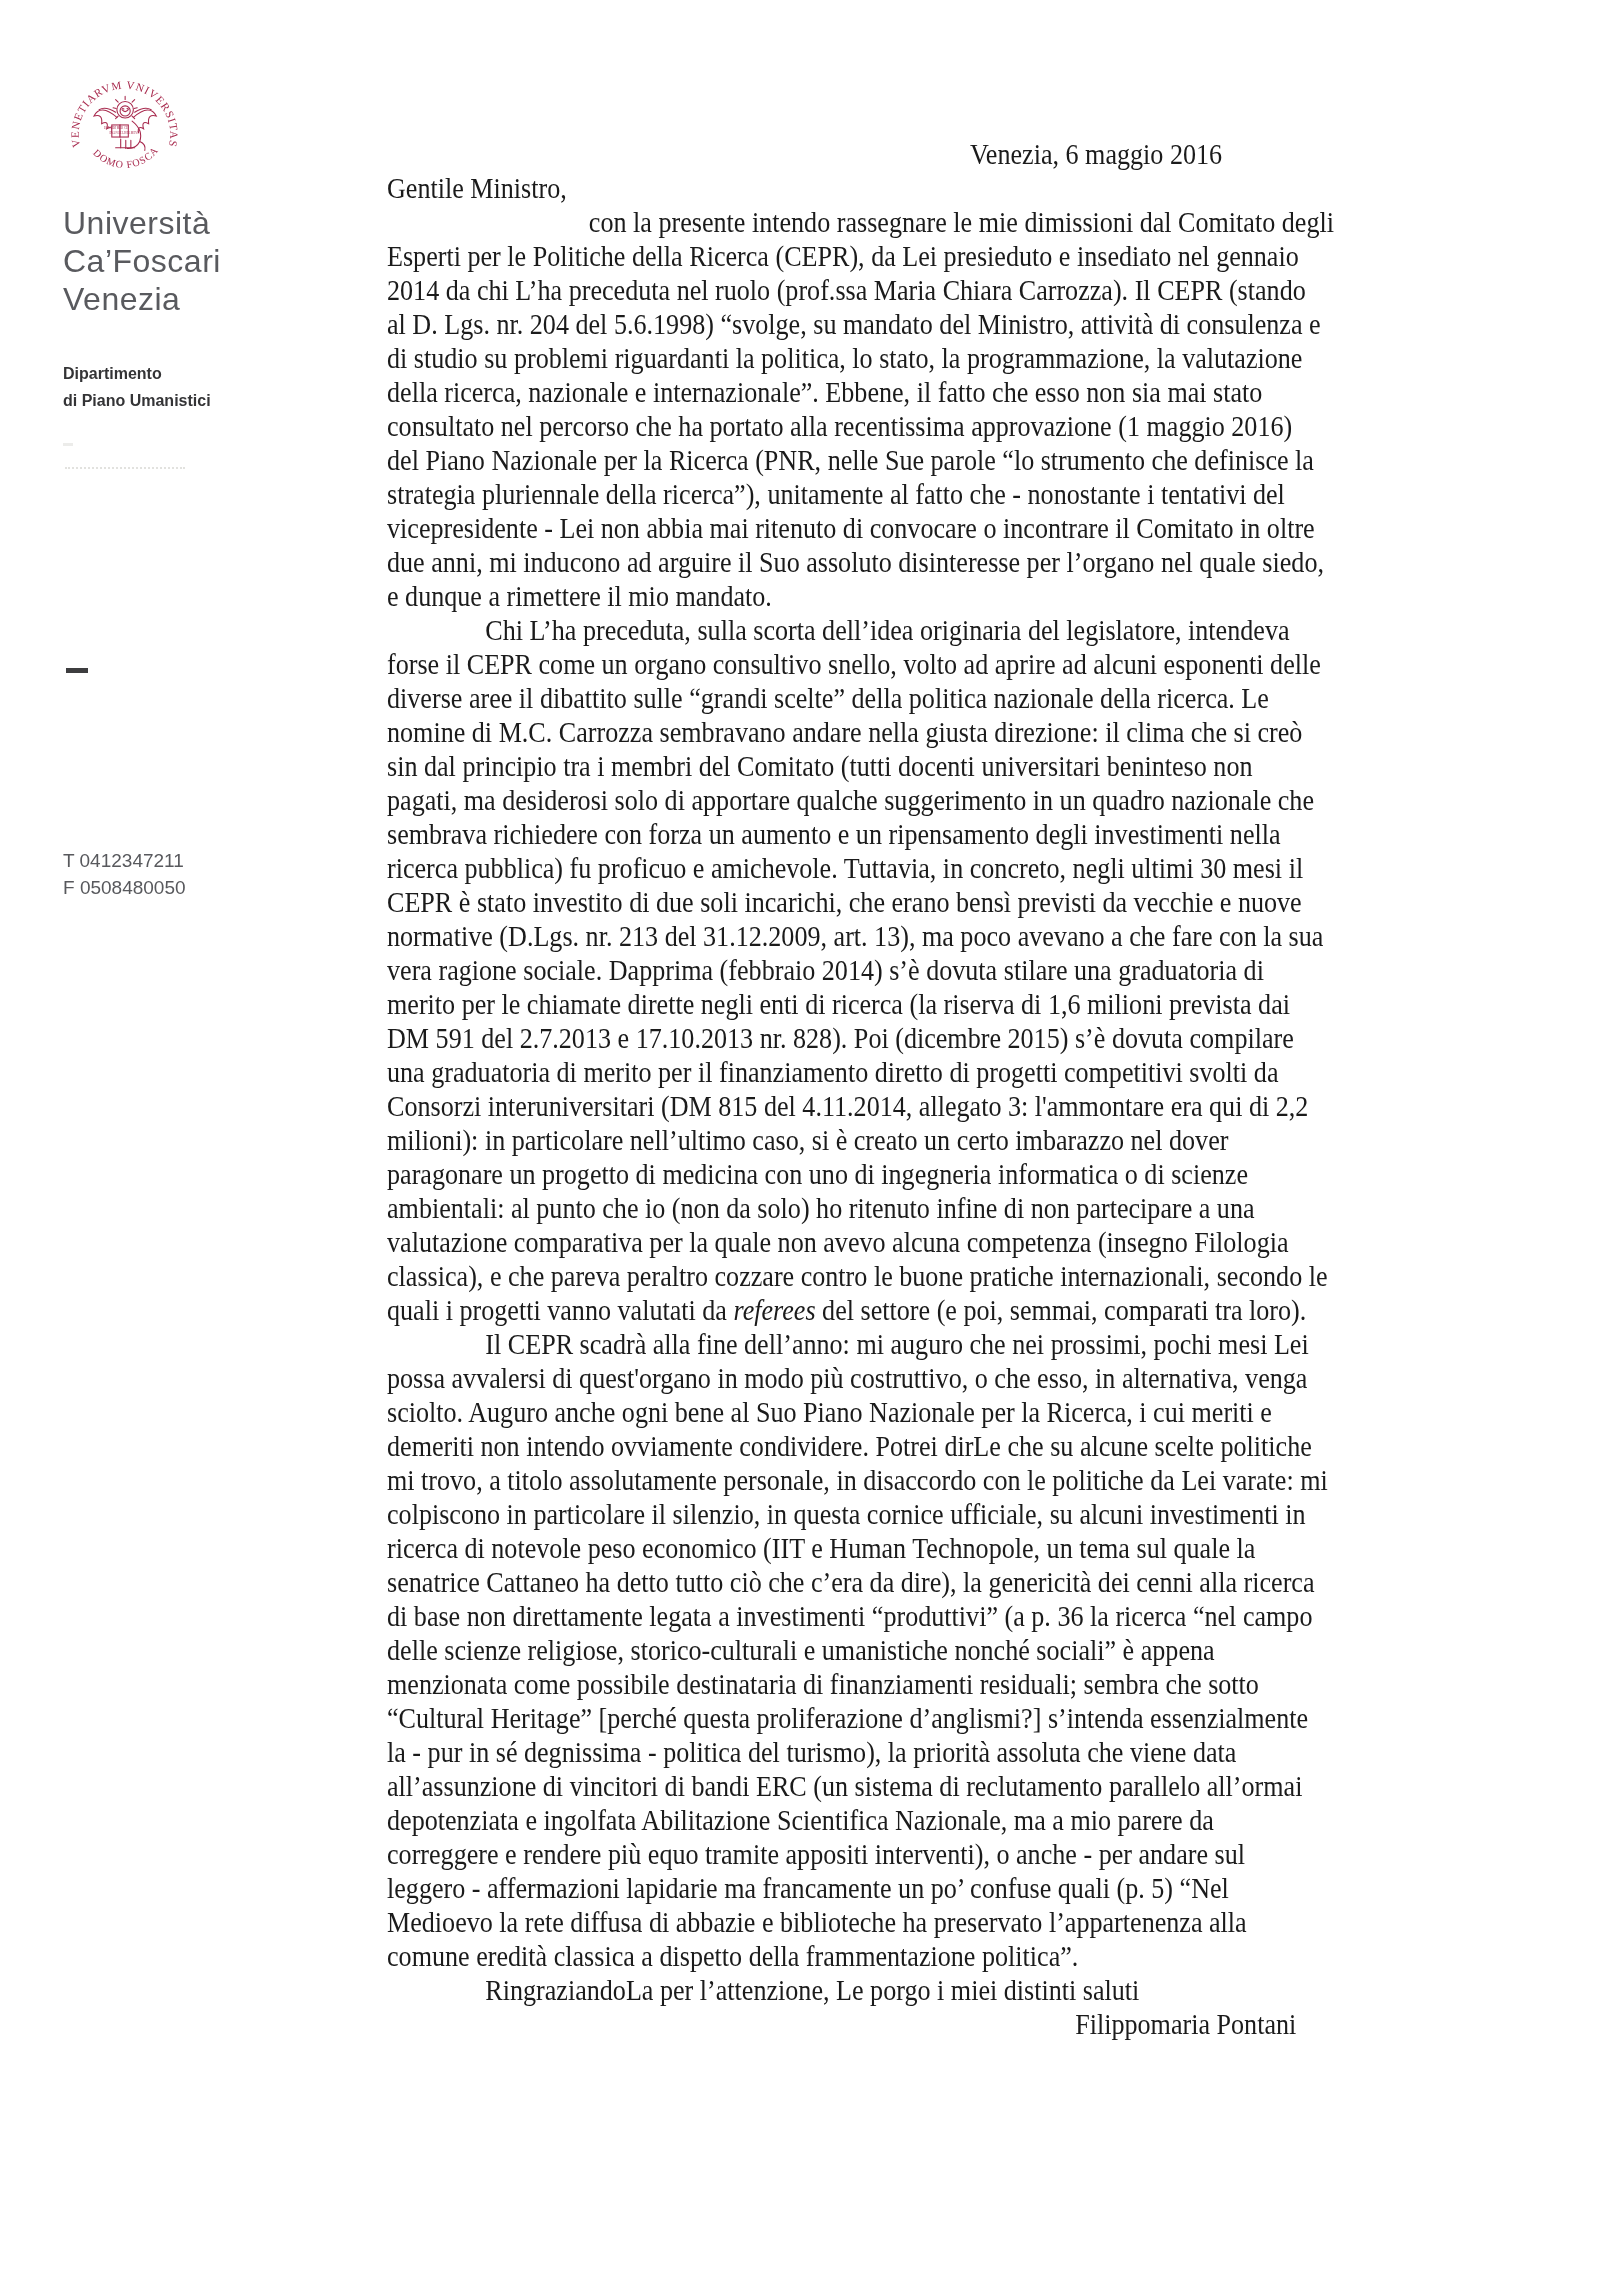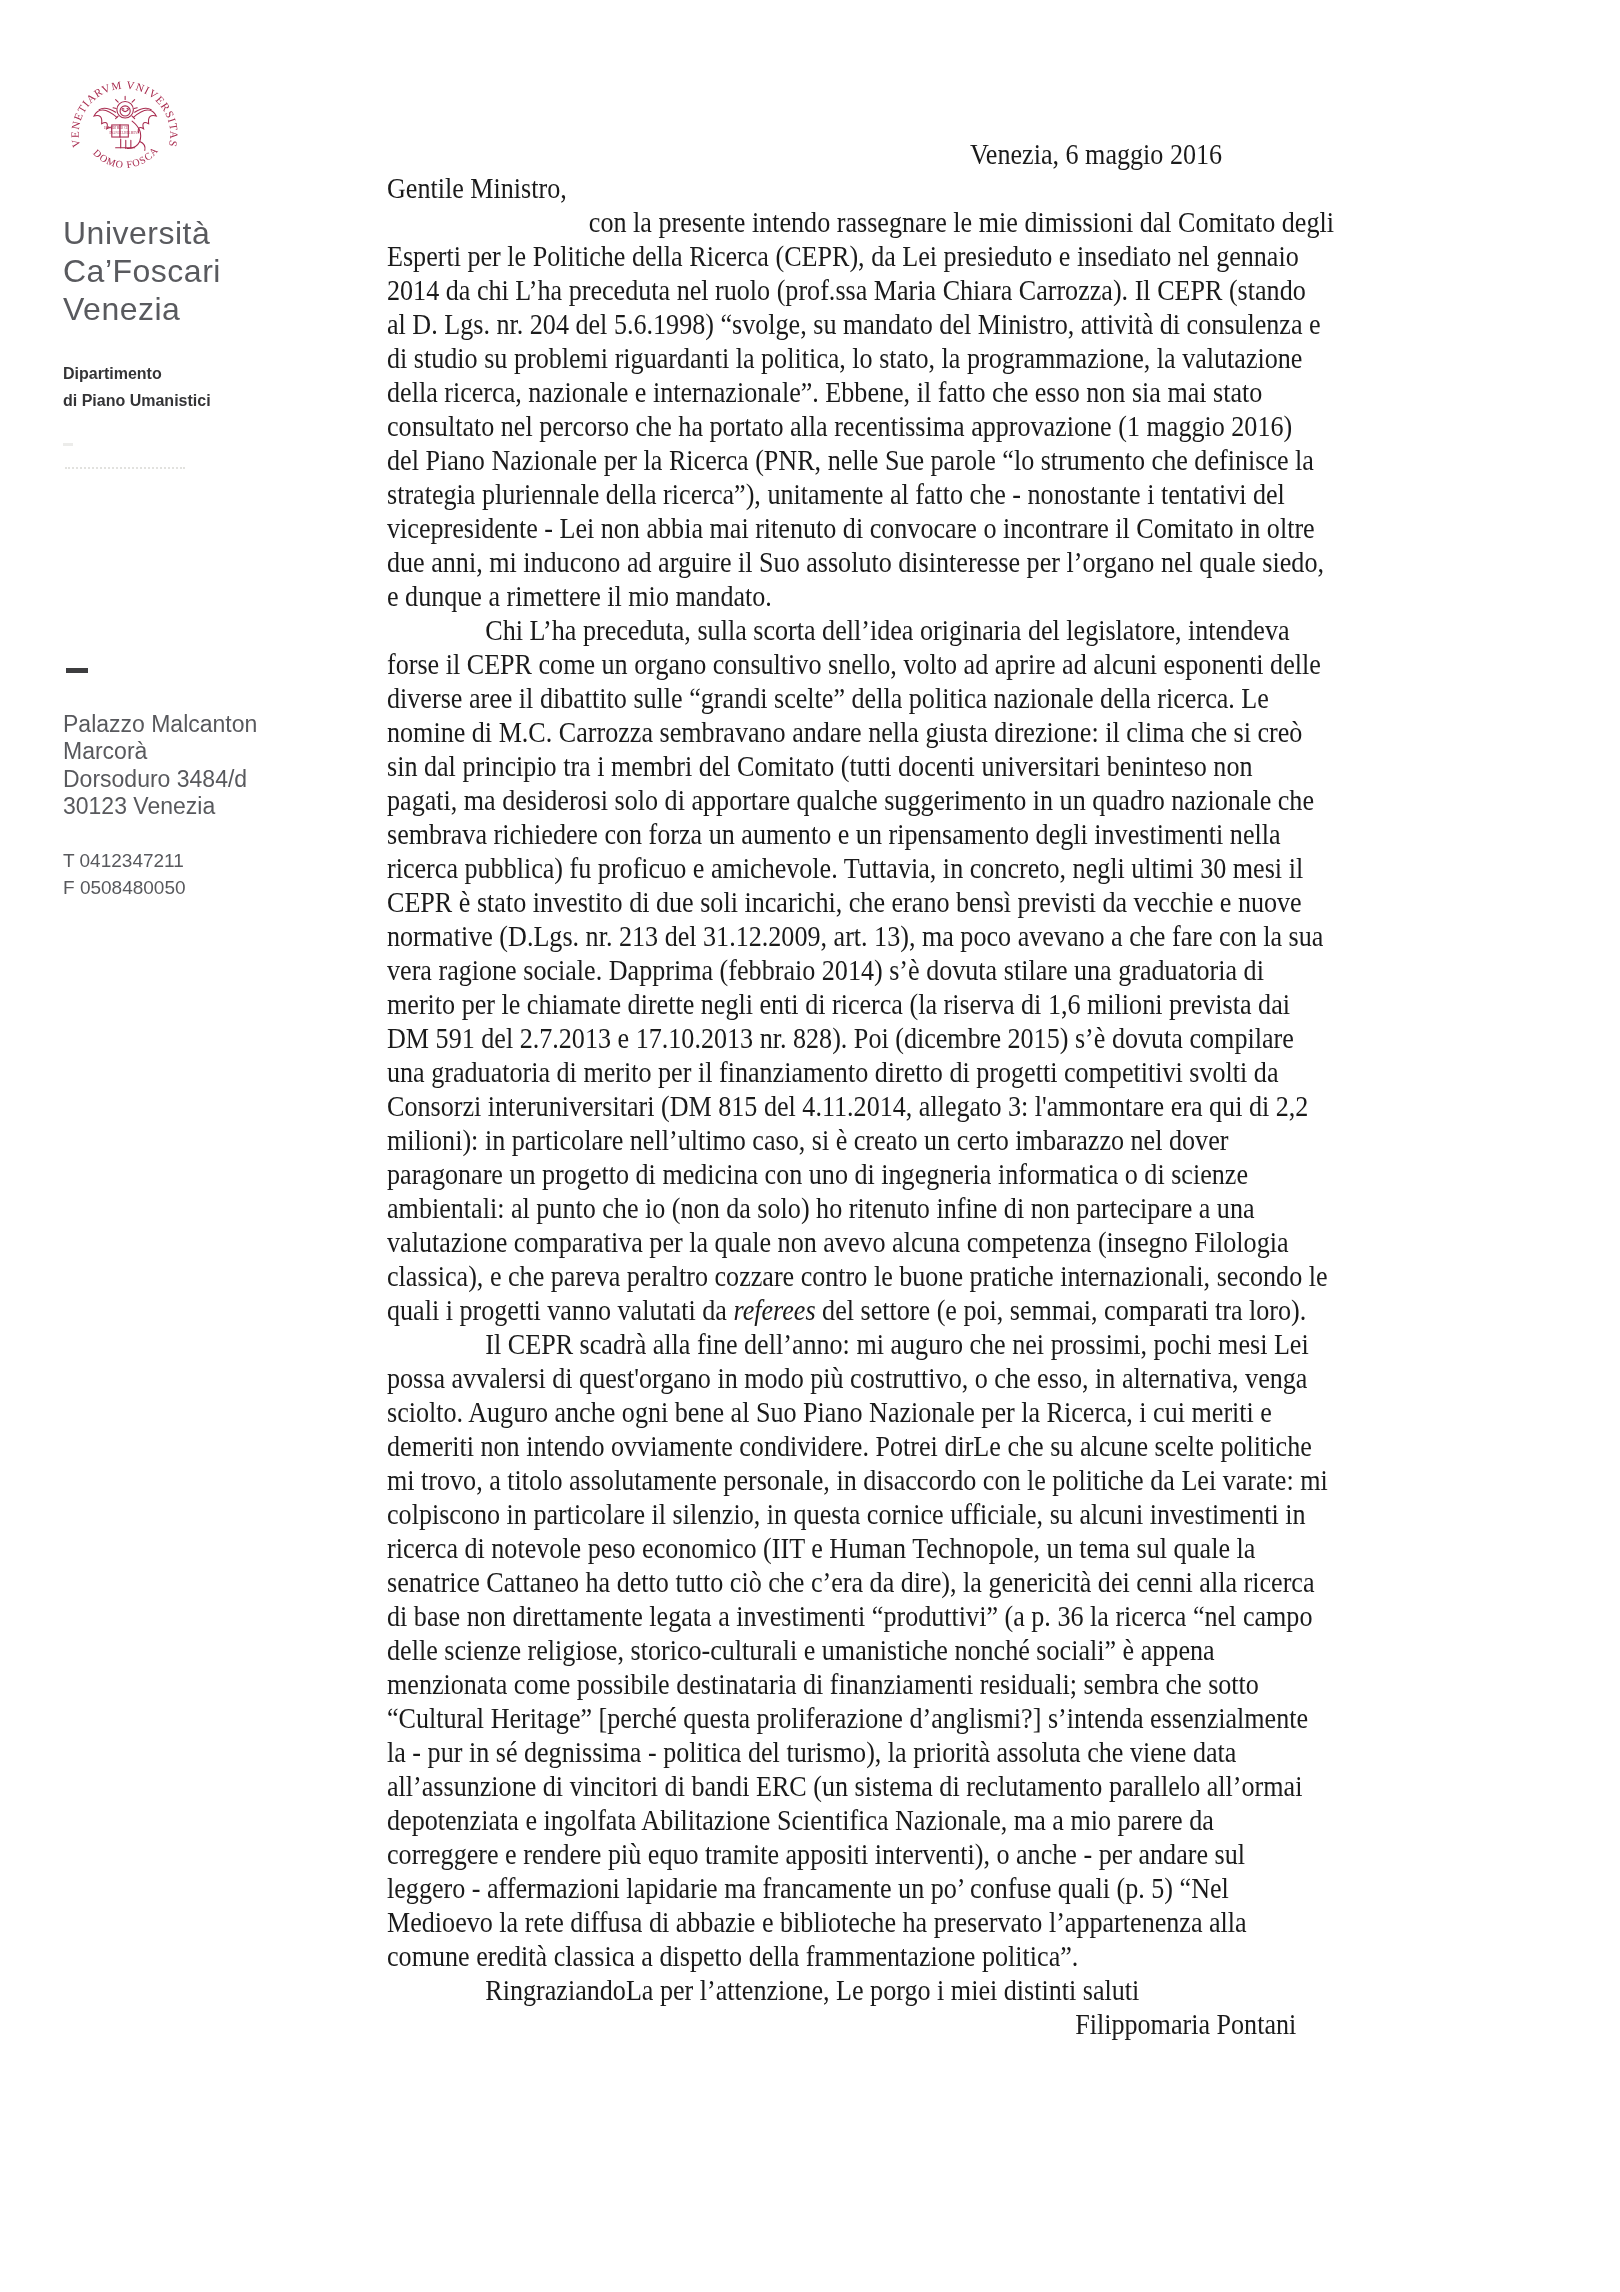"Università" #wordmark { top: 214px -> 204px }
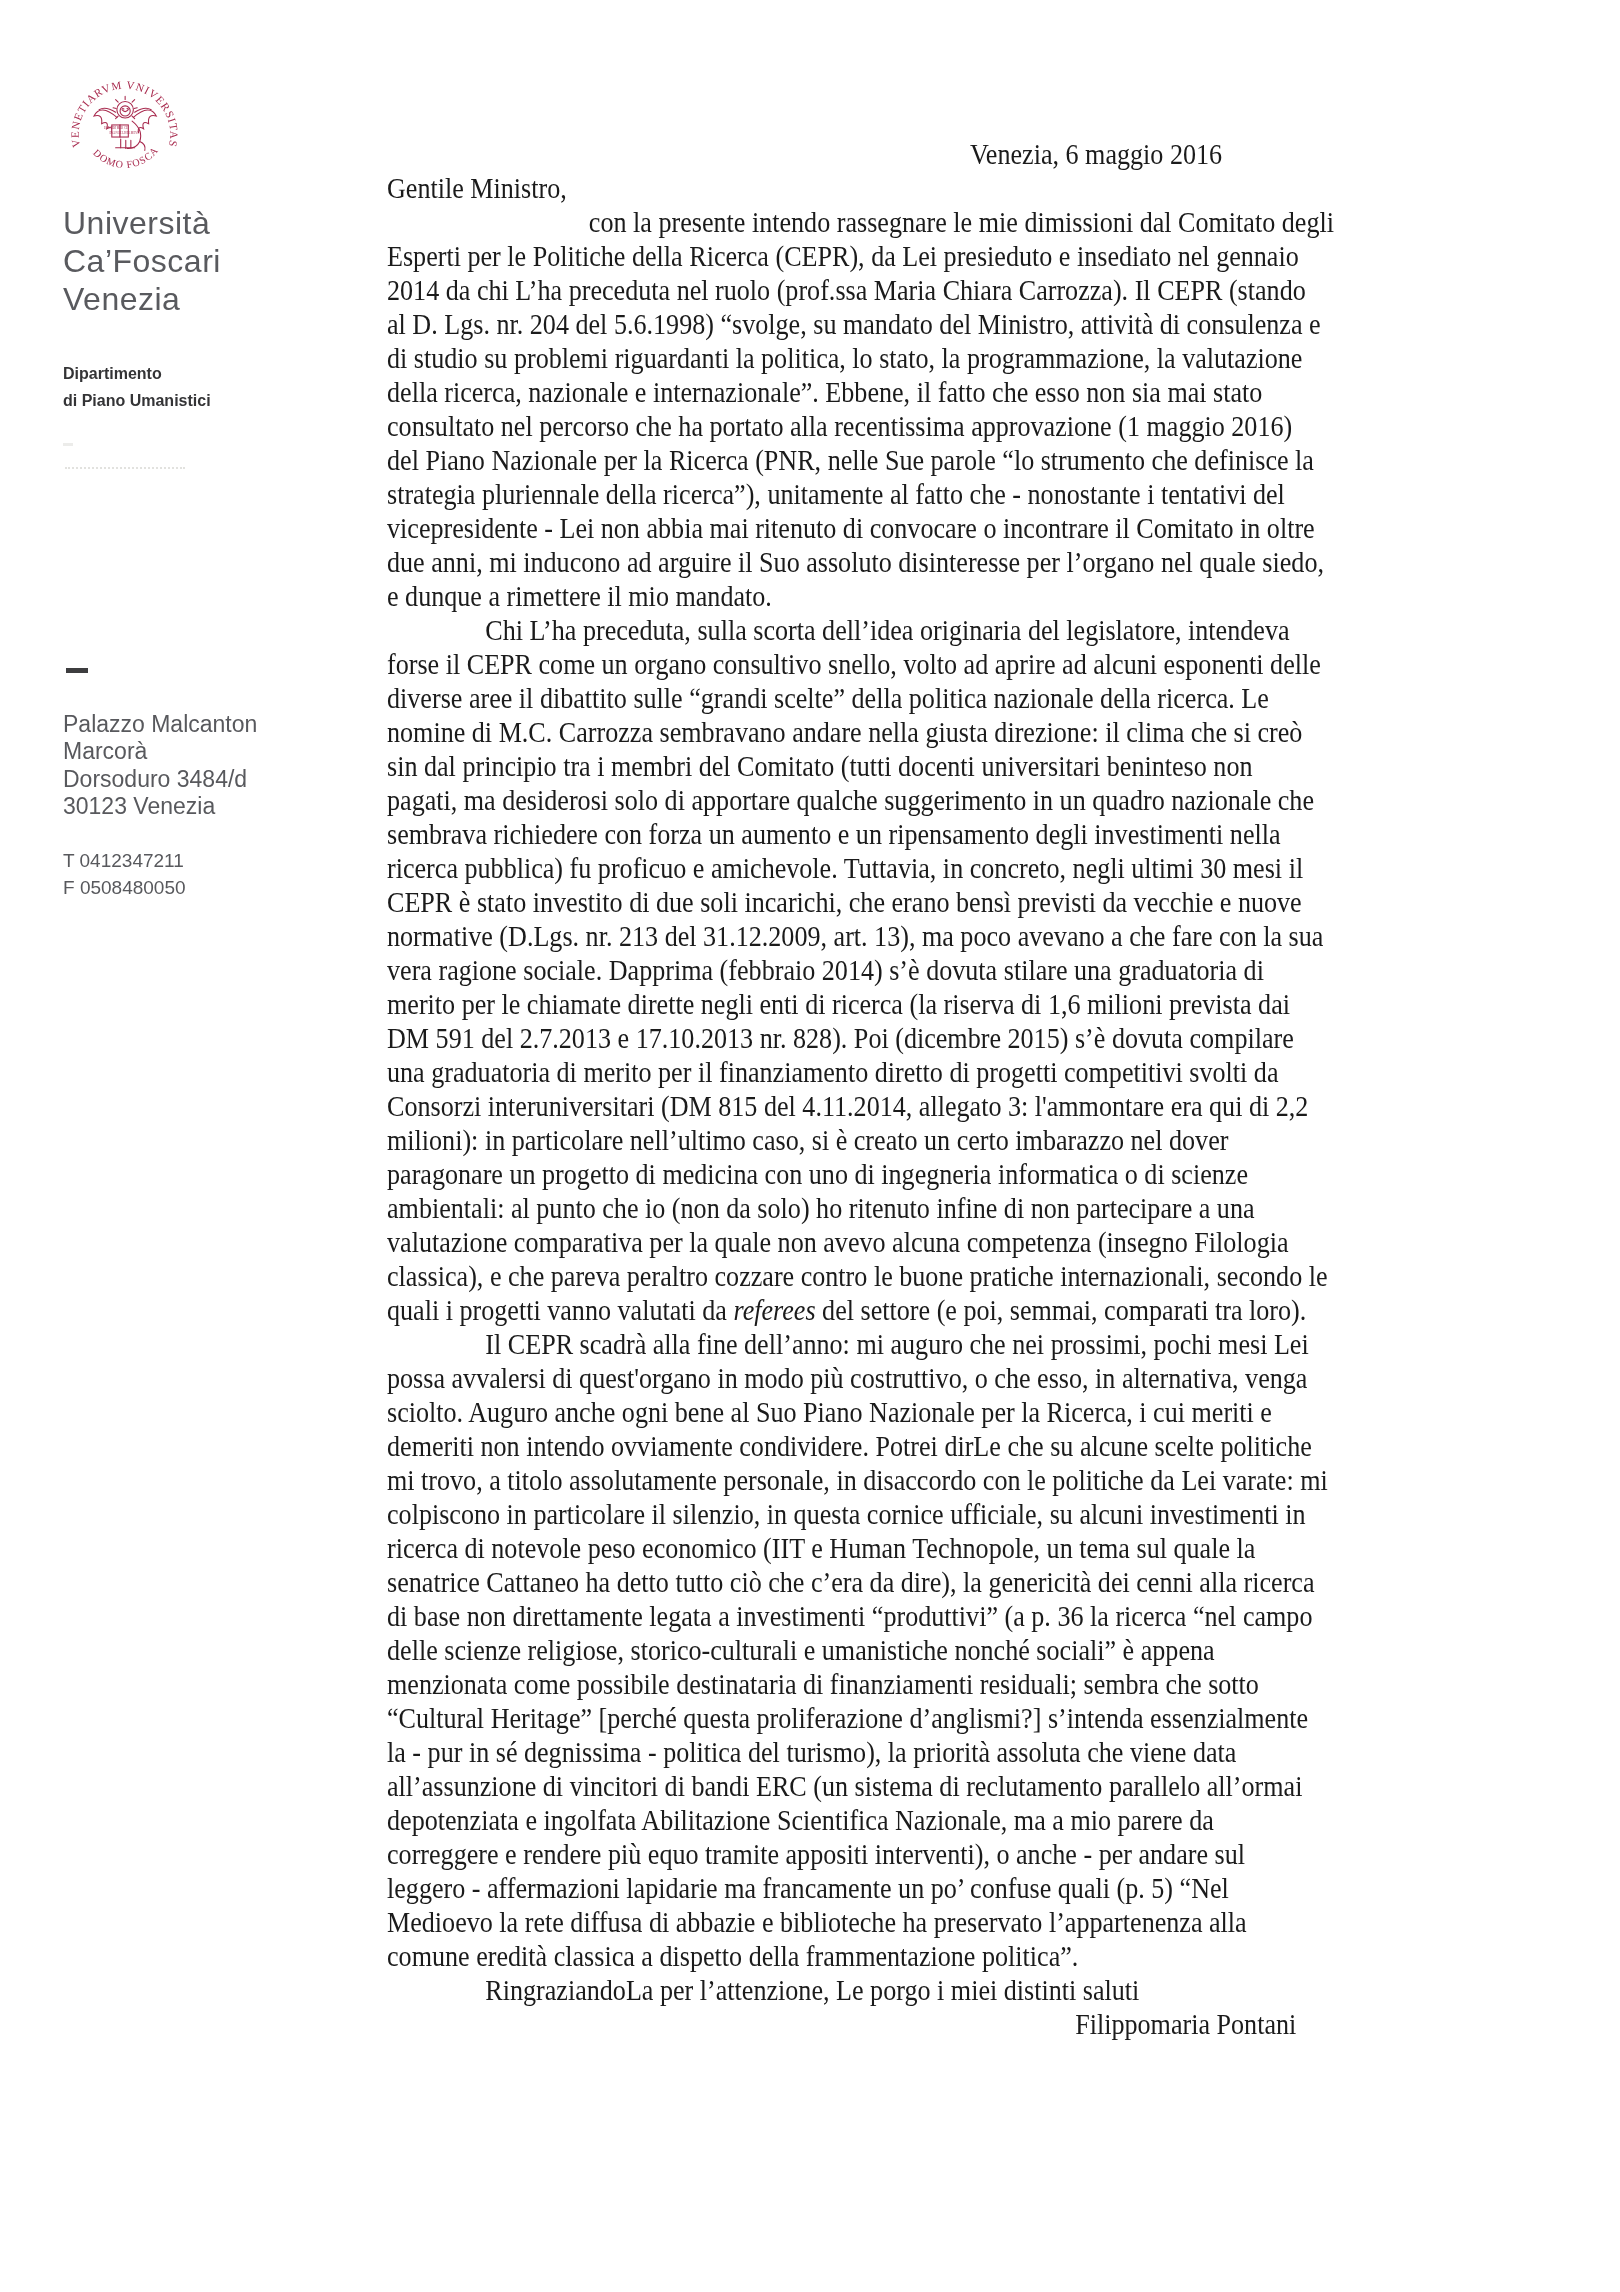"Palazzo Malcanton" div { html: <div> <div>Palazzo Malcanton</div> <div>Marcorà</div> <div>Dorsoduro 3484/d</div> <div>30123 Venezia</div> </div> -> none }
